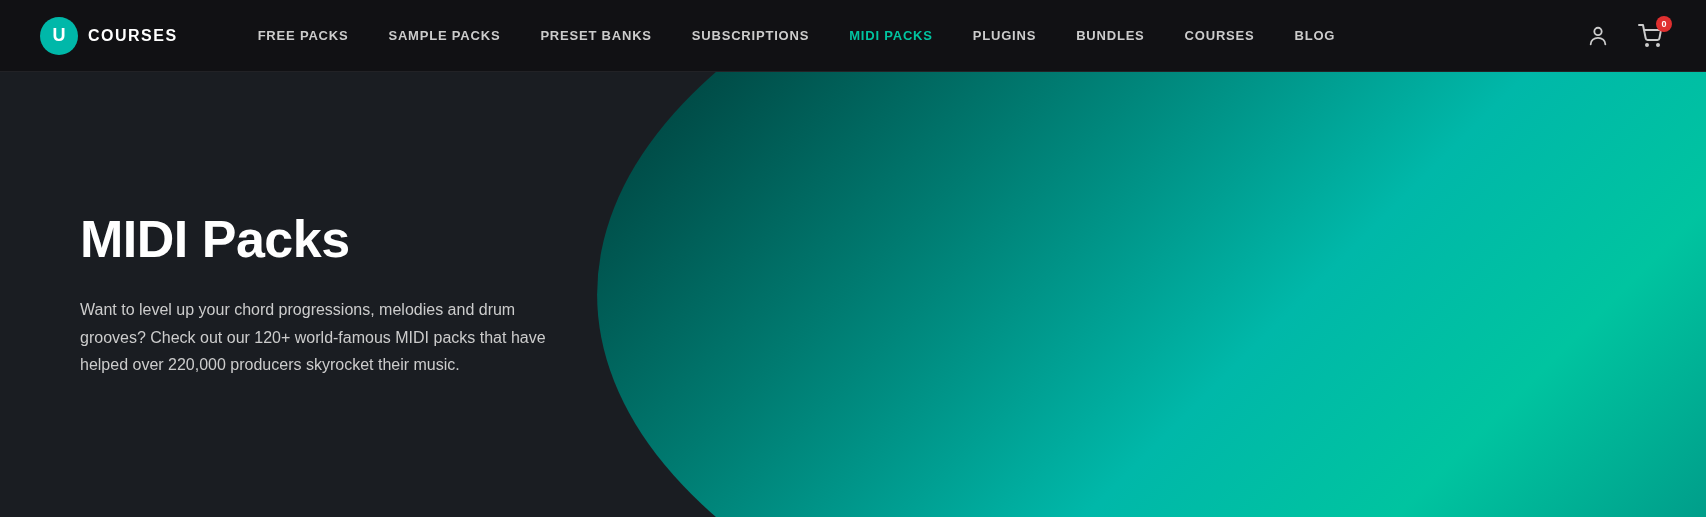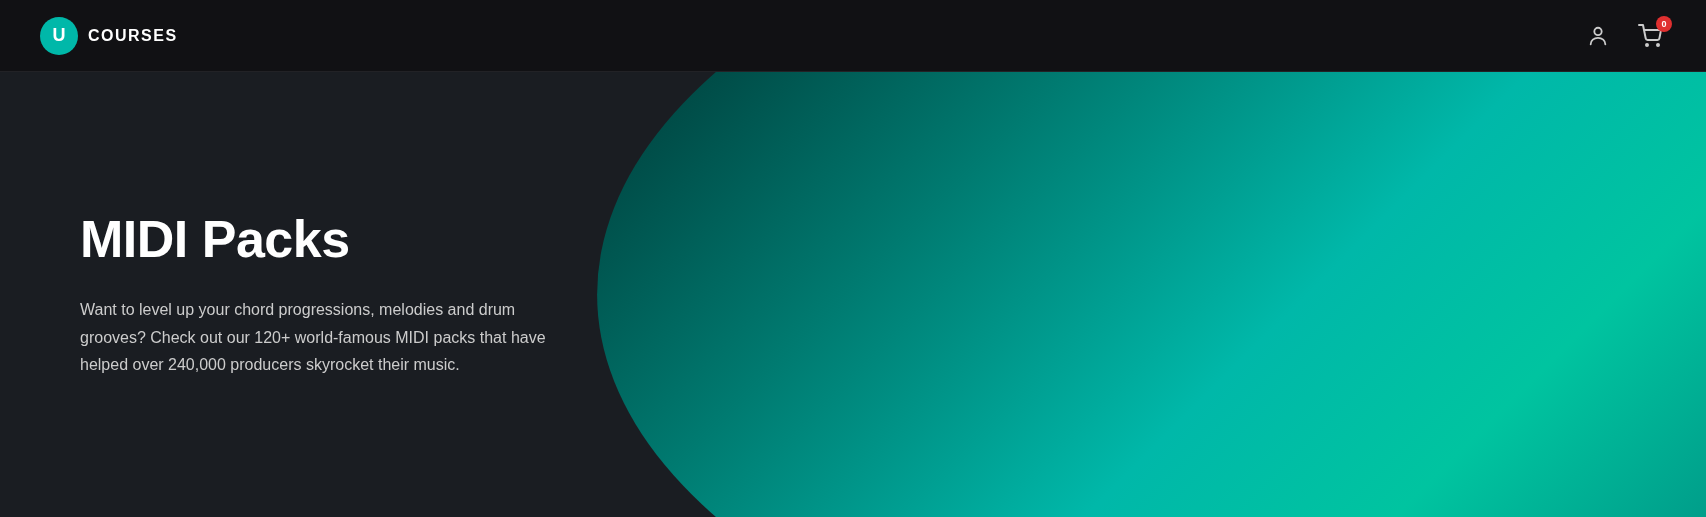"FREE PACKS" div.navbar-nav { html: none -> <div> <a>FREE PACKS</a> <a>SAMPLE PACKS</a> <a>PRESET BANKS</a> <a>SUBSCRIPTIONS</a> <a>MIDI PACKS</a> <a>PLUGINS</a> <a>BUNDLES</a> <a>COURSES</a> <a>BLOG</a> </div> }
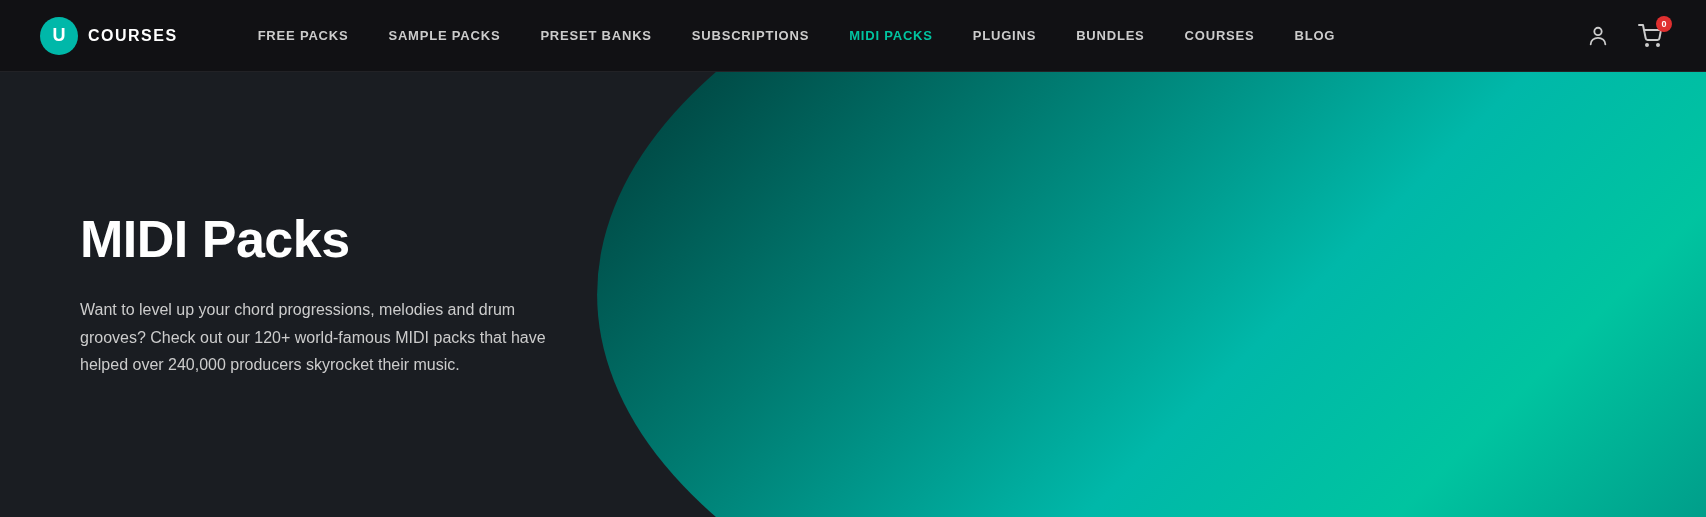"Want to level up your" p.hero-description { text: 240,000 -> 220,000 }
